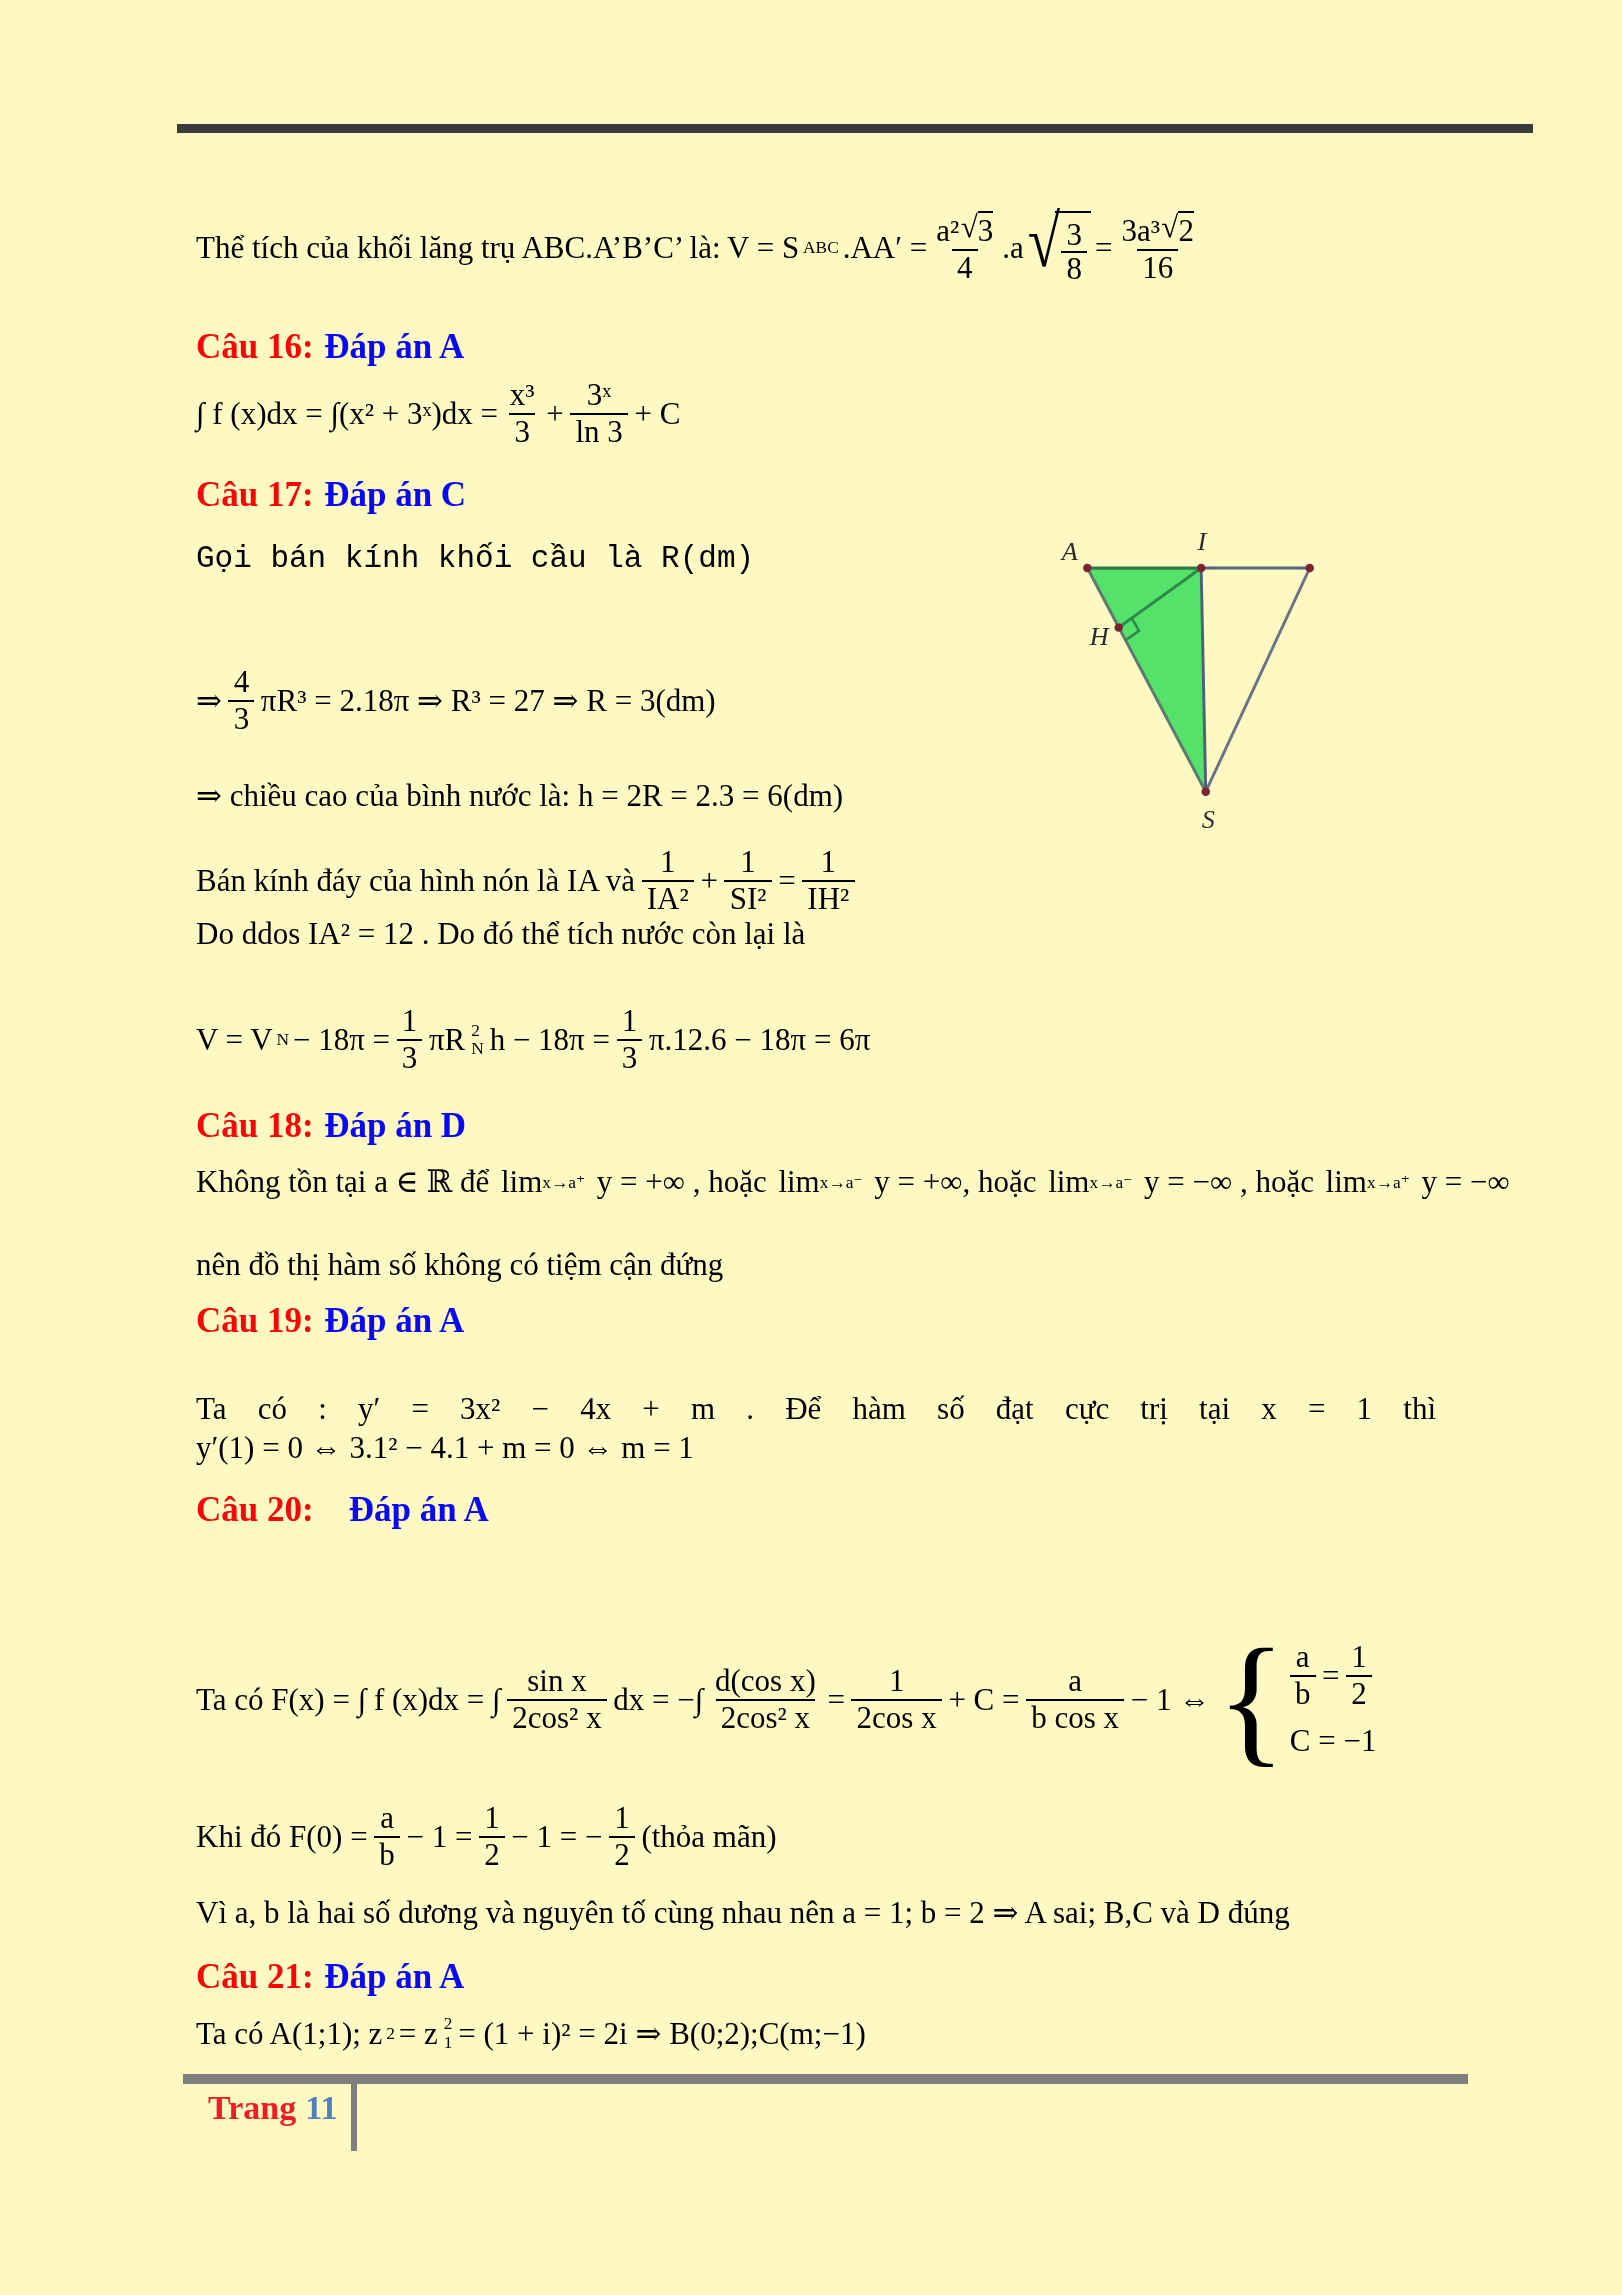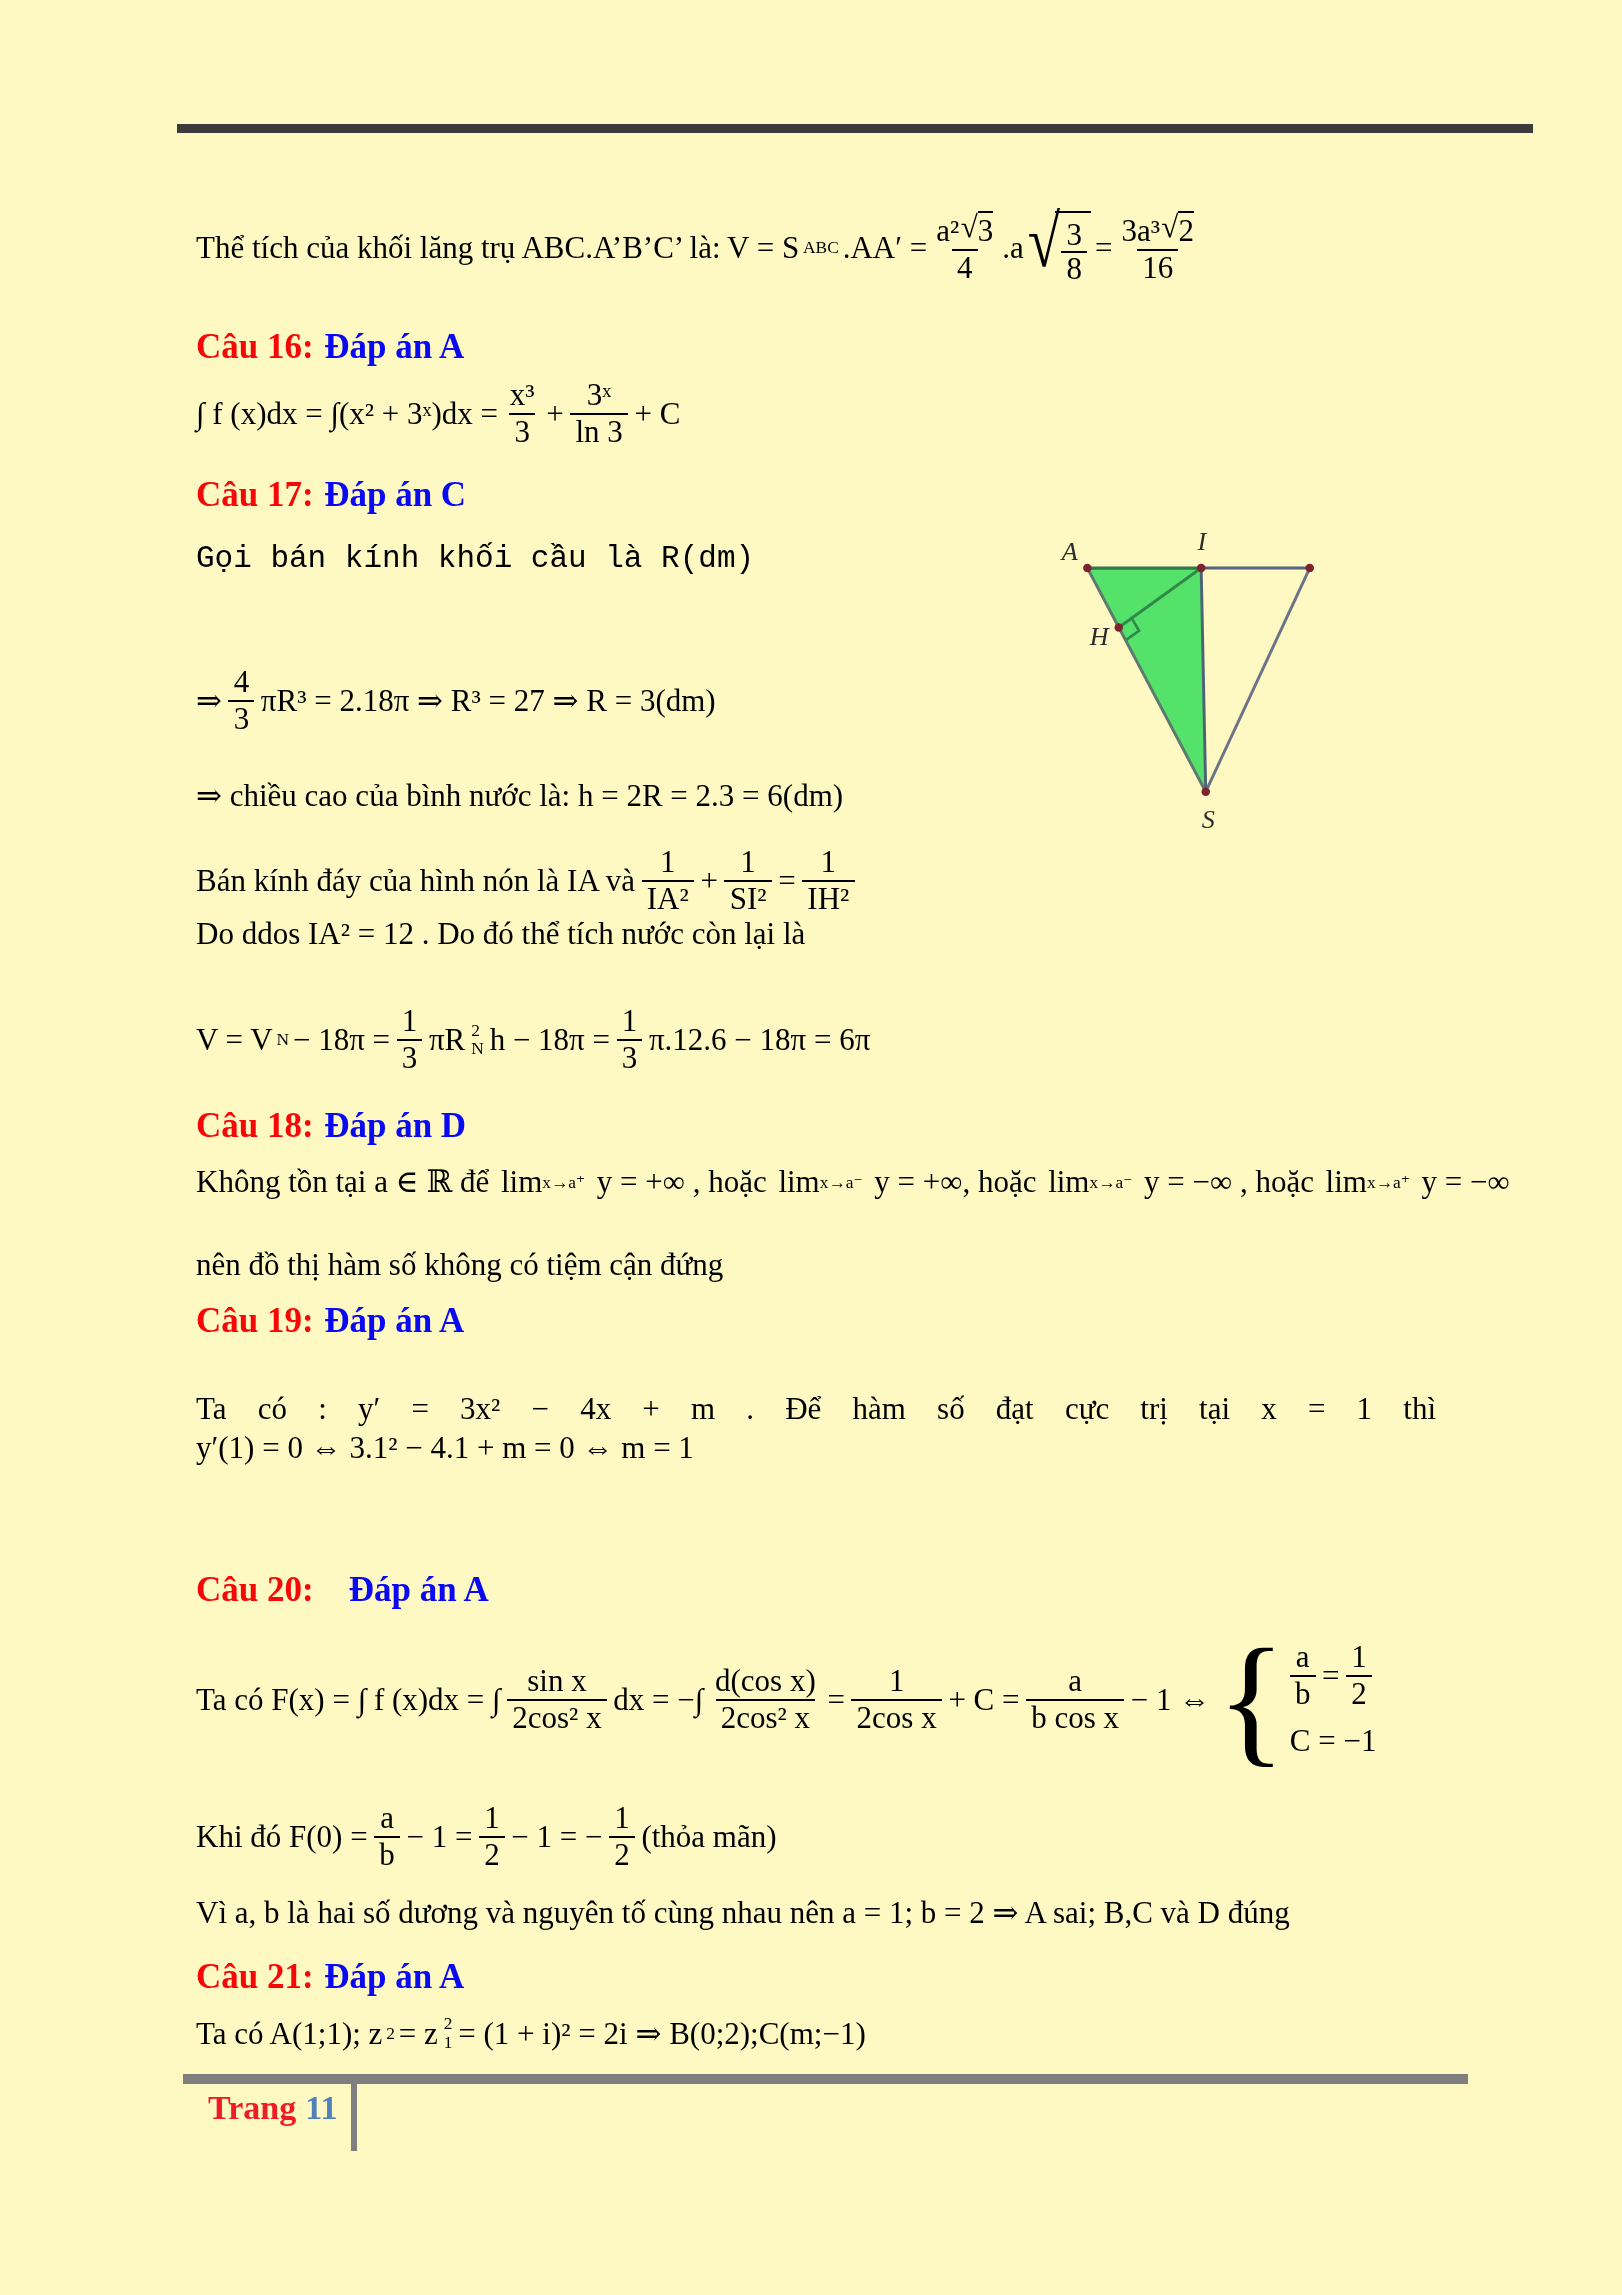"Câu 20:" div.ln { top: 1570px -> 1490px }
